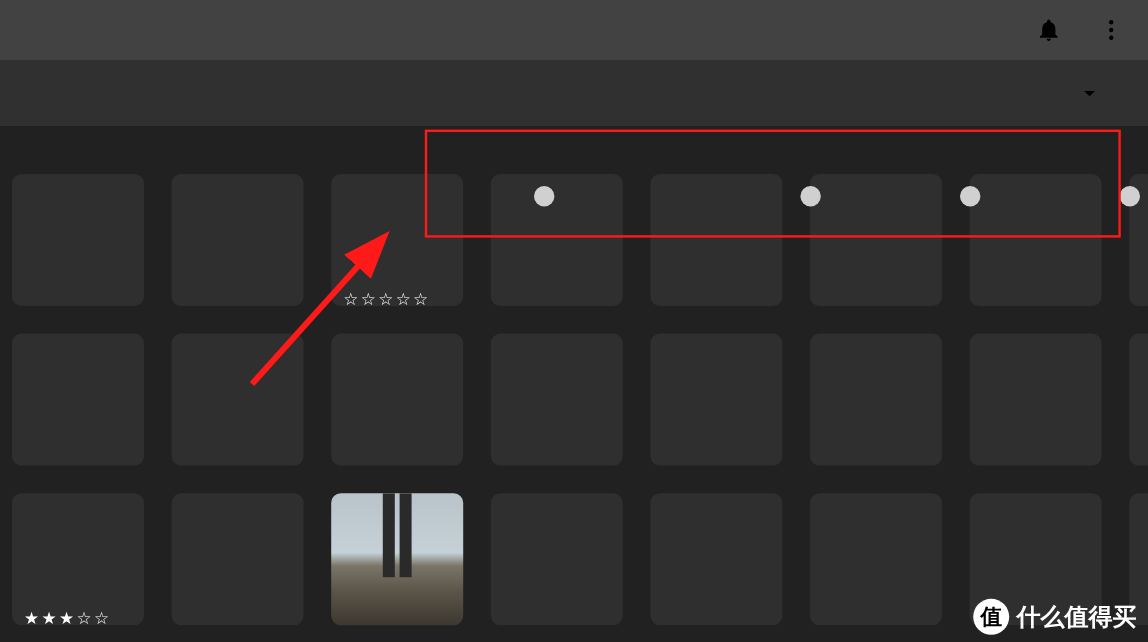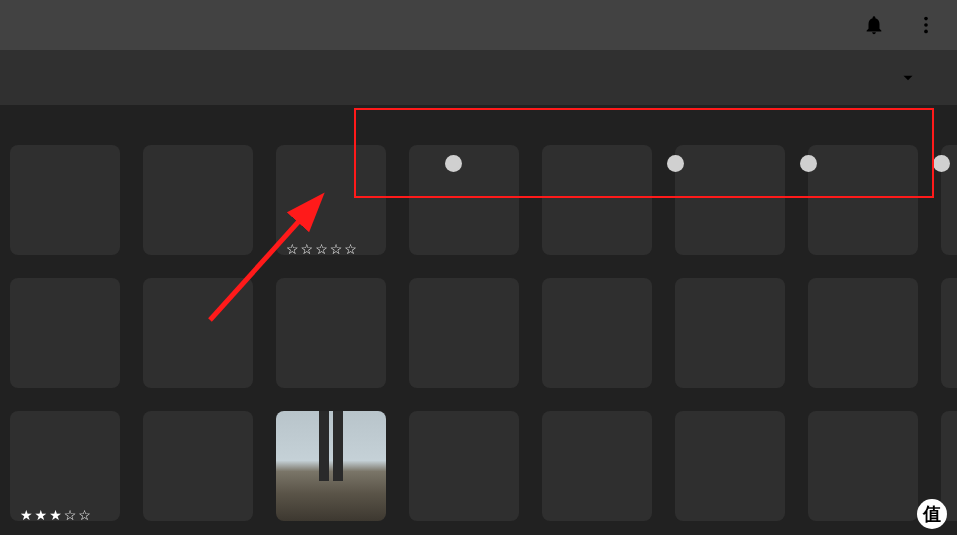"什么值得买" span { html: none -> <span>什么值得买</span> }
